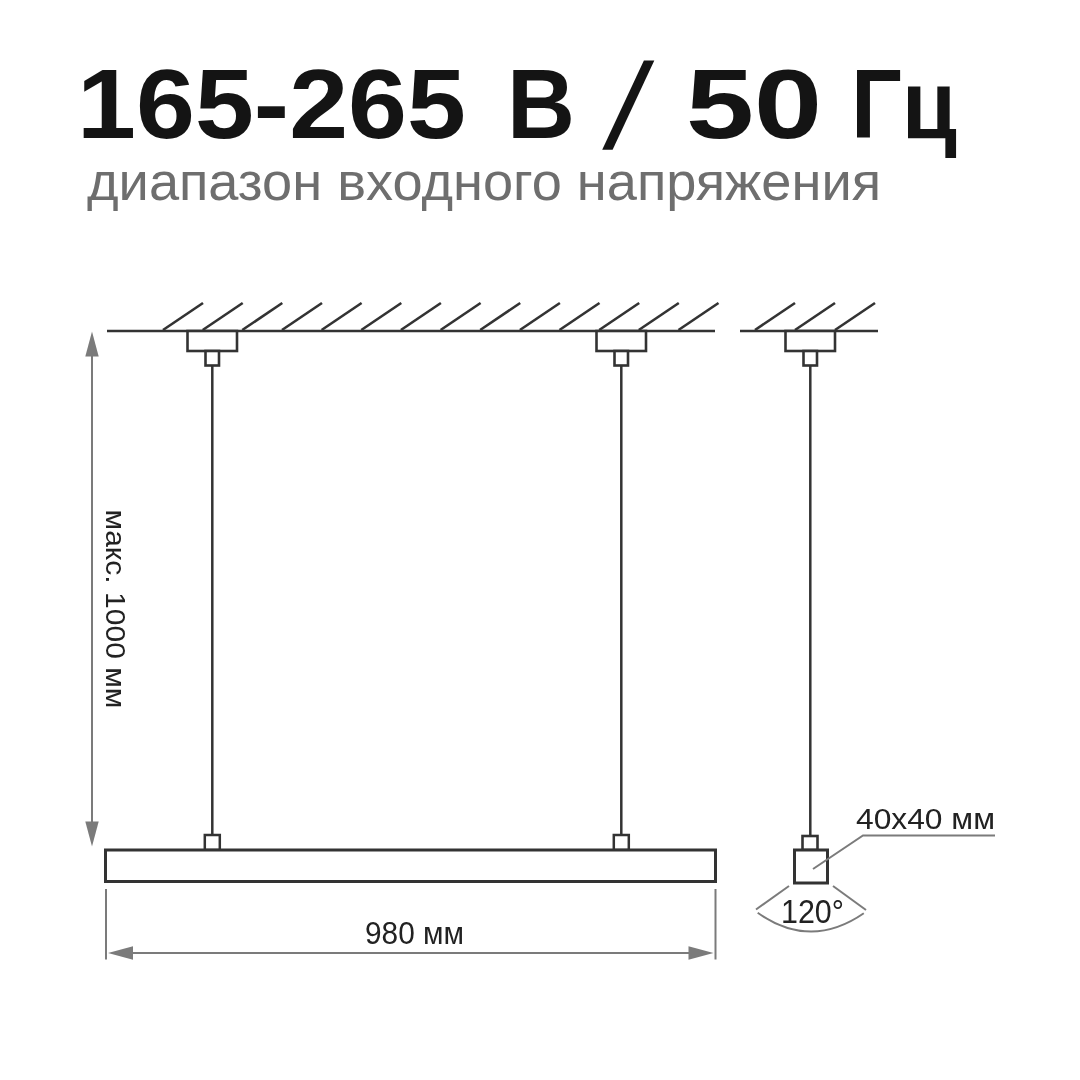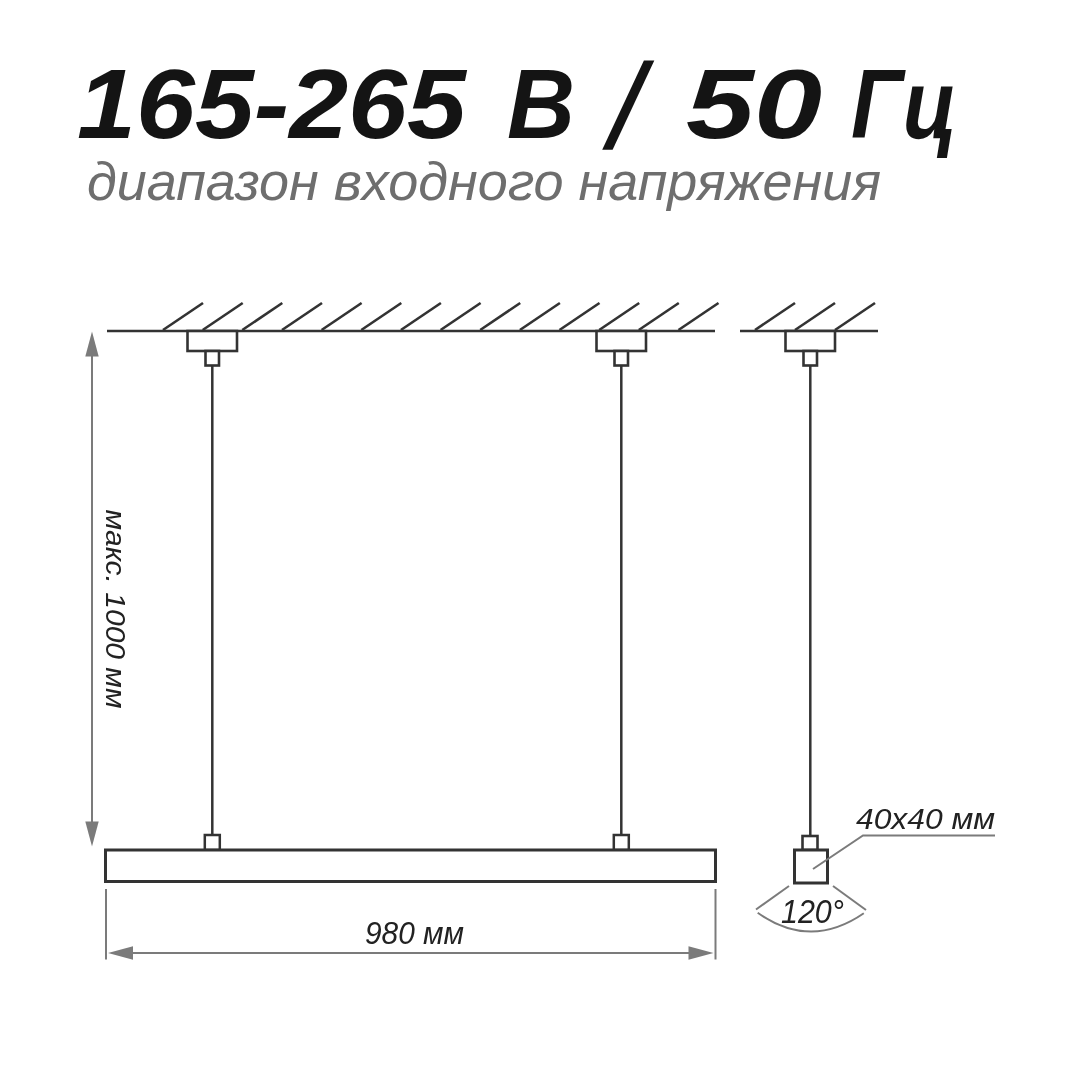"165-265" .page { font-style: italic -> none }
